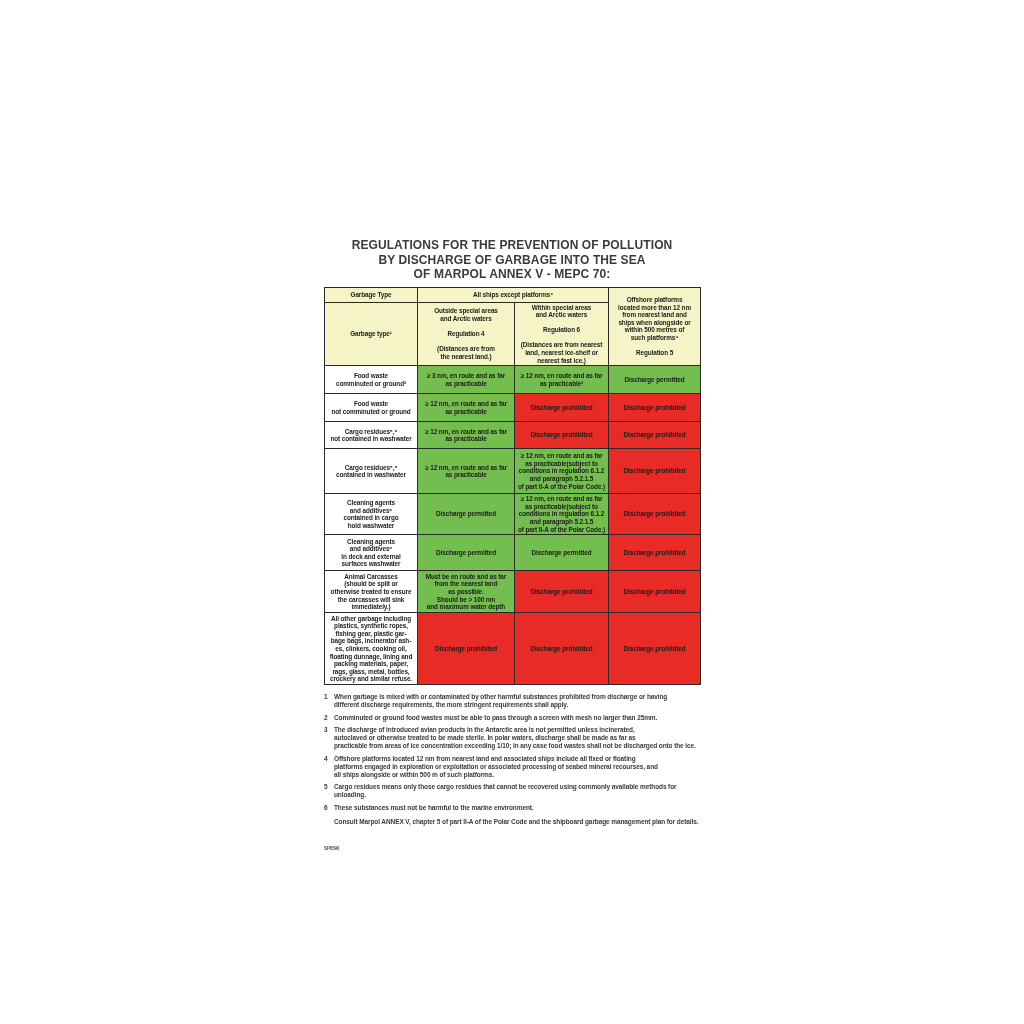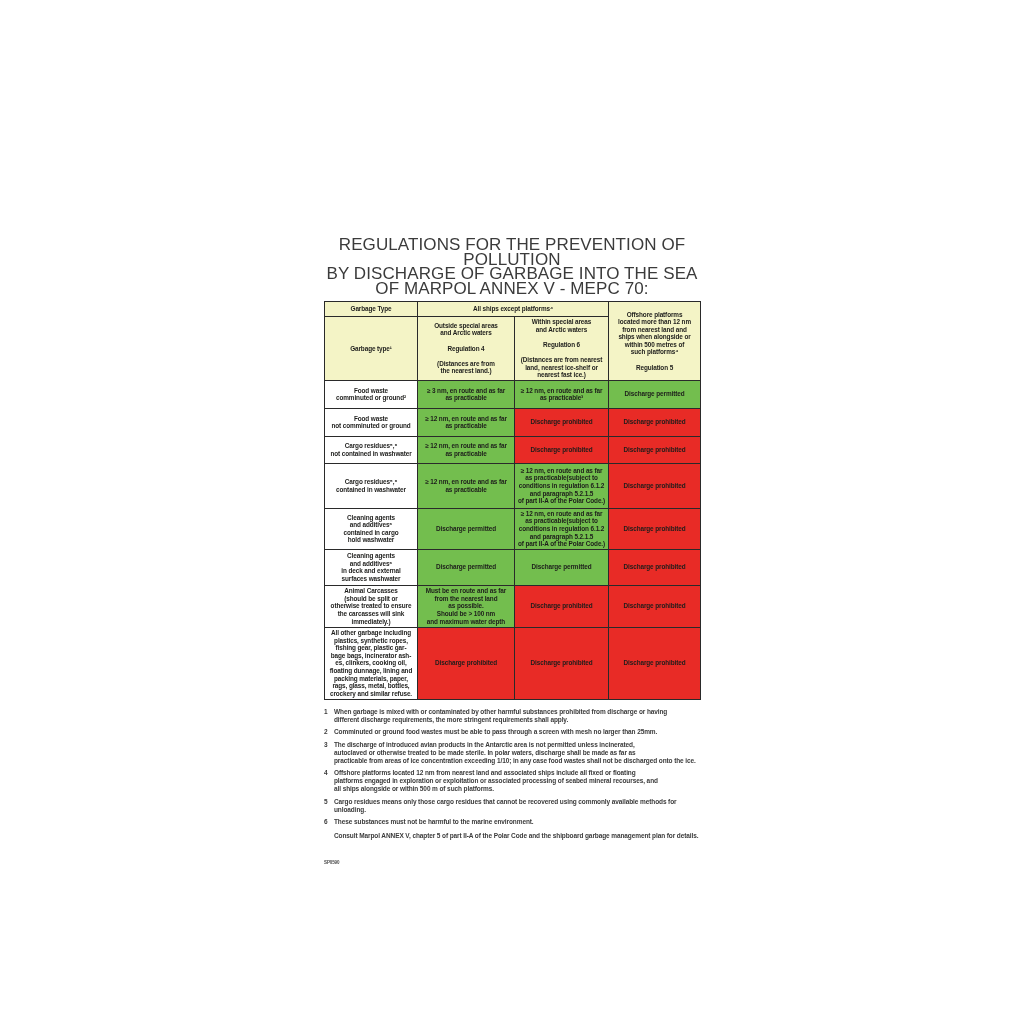"REGULATIONS FOR THE PREVENTION OF" .title { font-size: 17px -> 12px; font-weight: normal -> bold }
